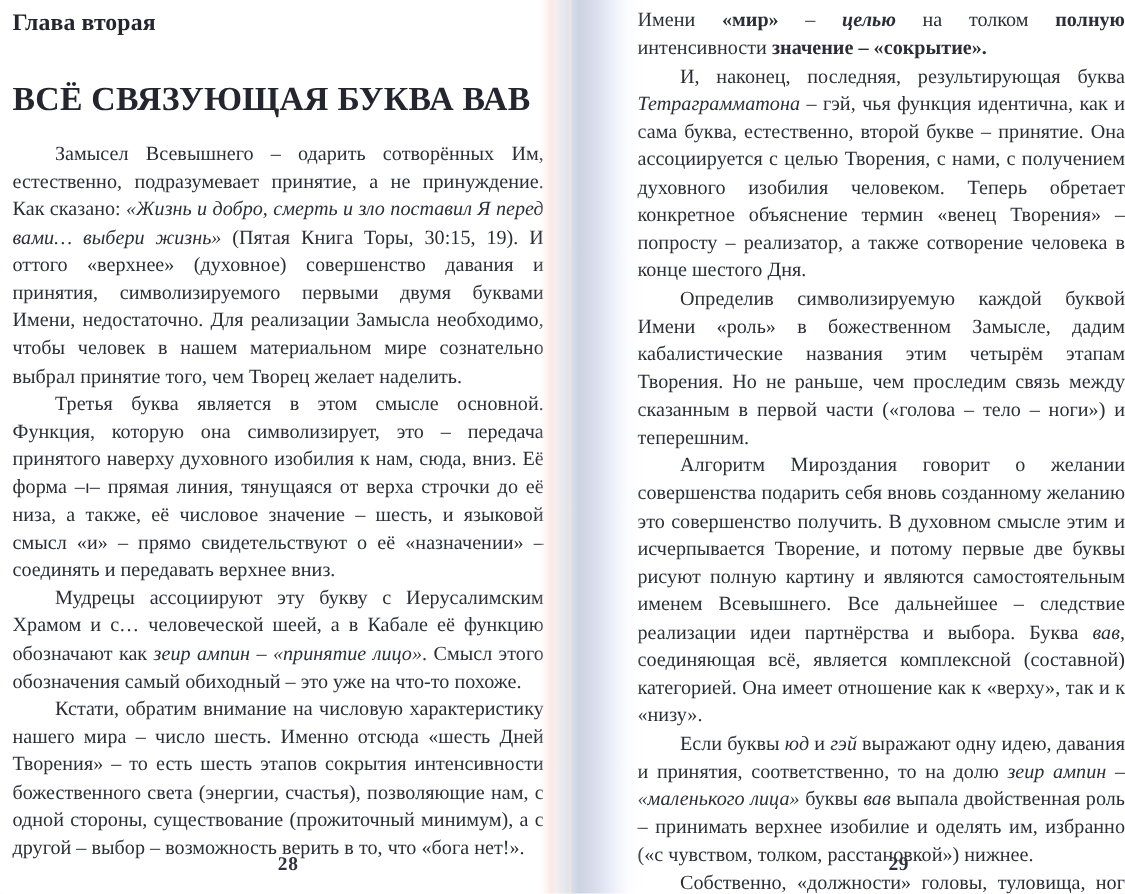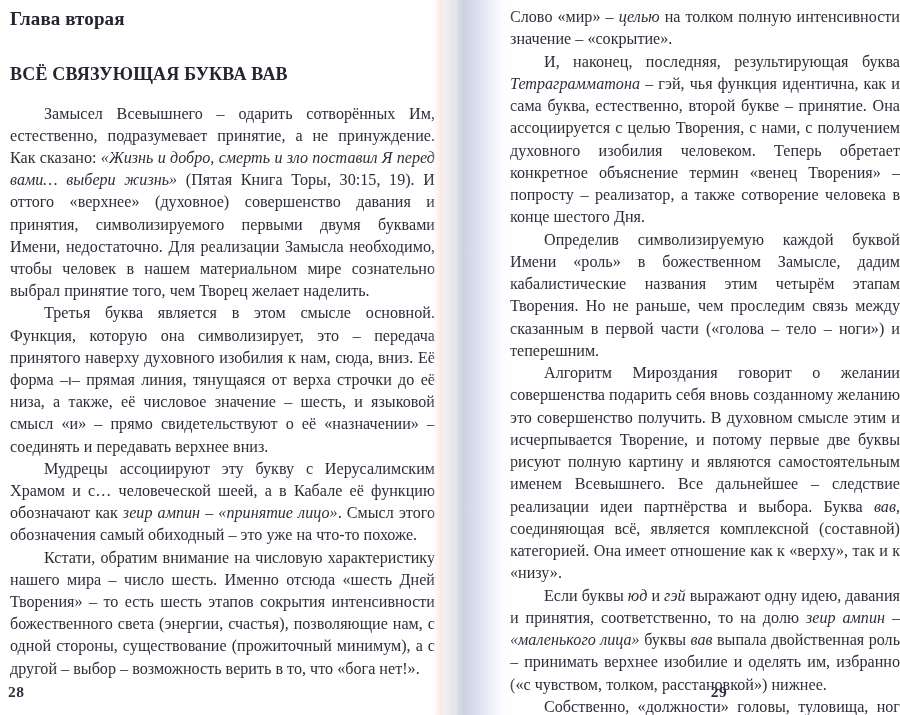"Слово" span { text: Слово -> Имени }
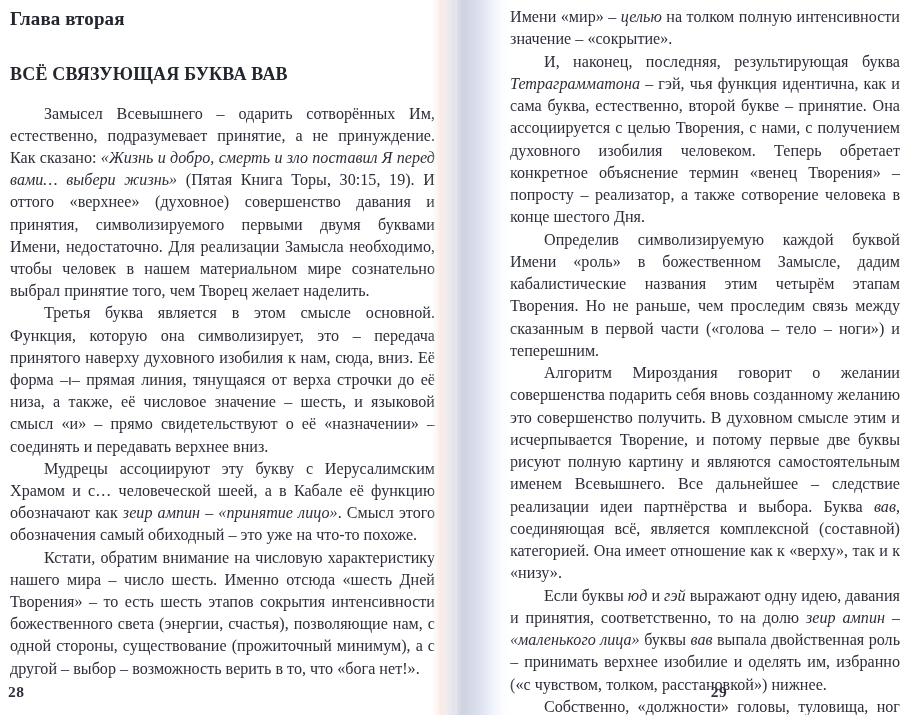"«мир»" .bd { font-weight: normal -> bold }
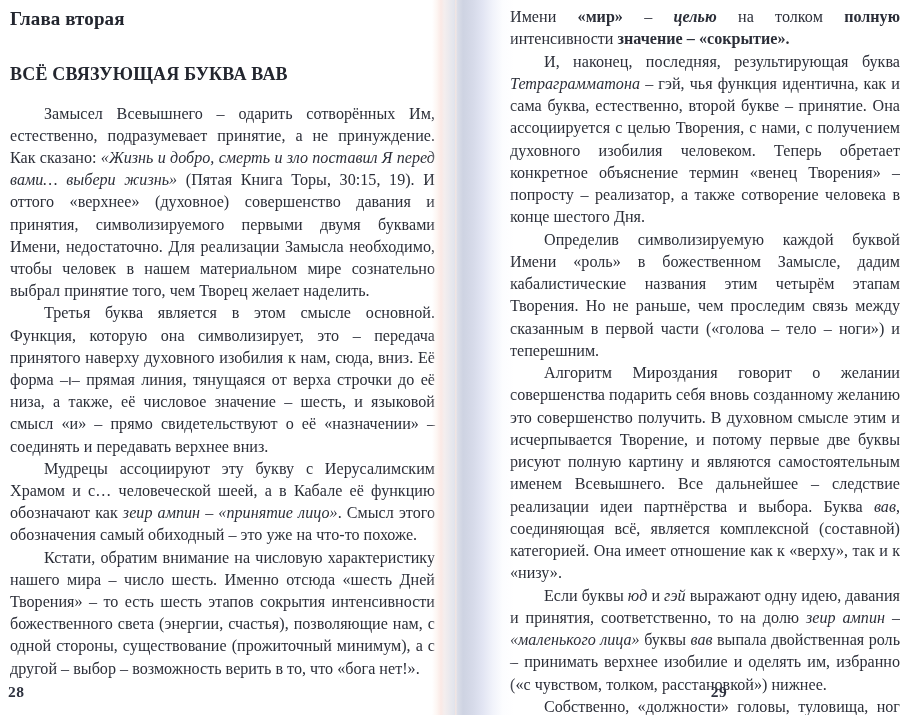"ВСЁ СВЯЗУЮЩАЯ БУКВА ВАВ" .chapter-title { font-size: 18px -> 27px }
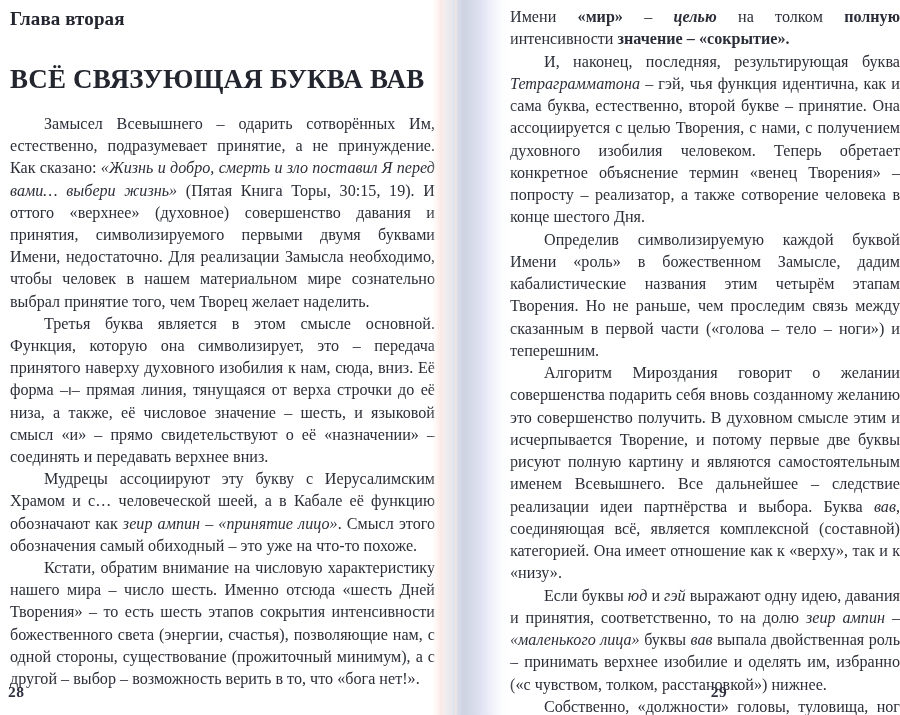"28" #folio-left { text-align: none -> center }
